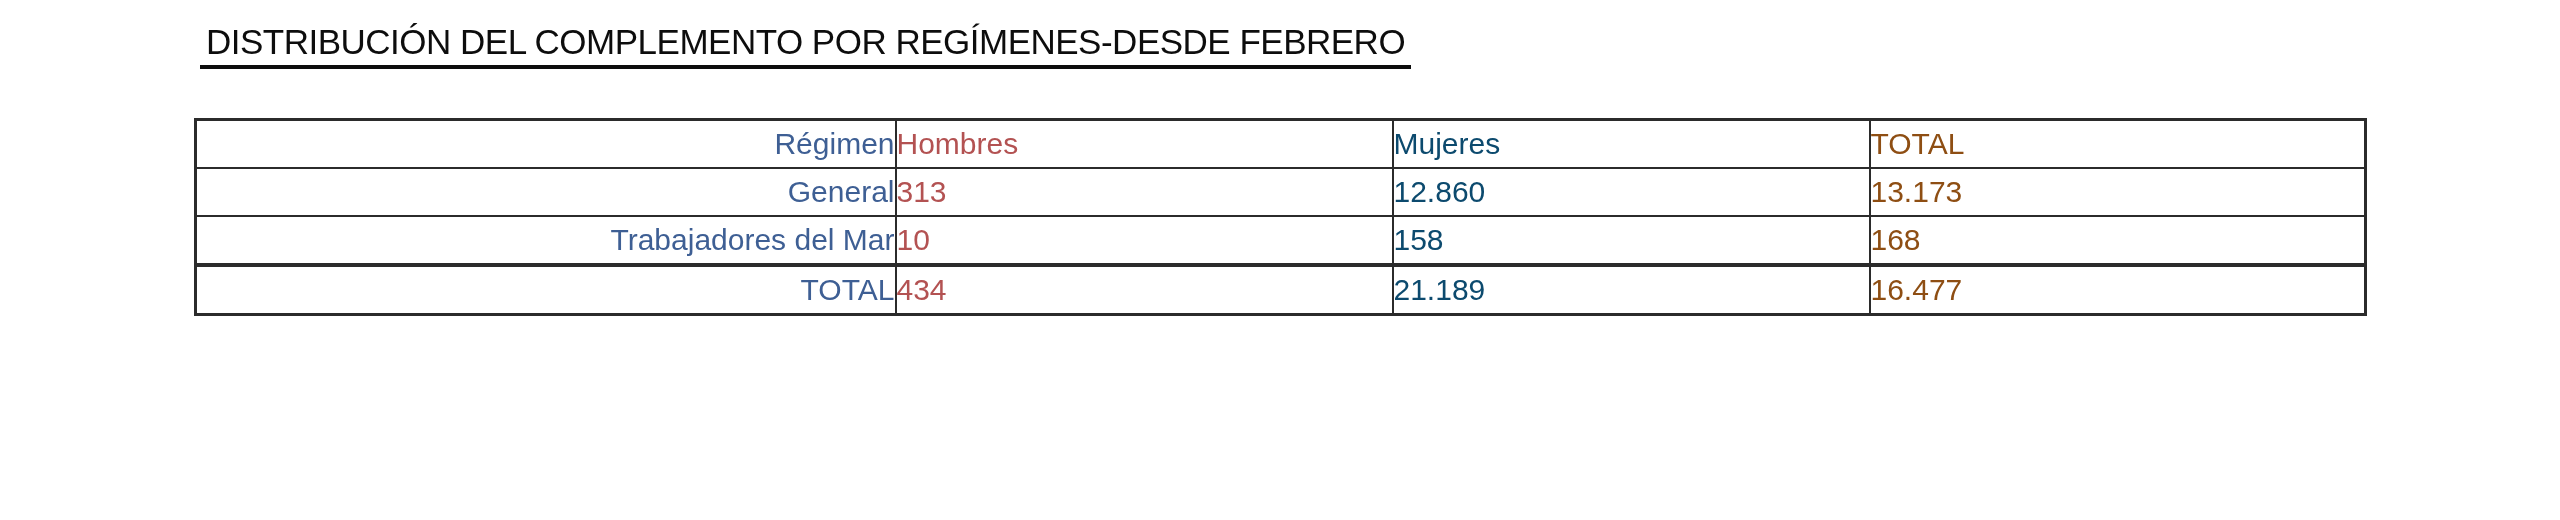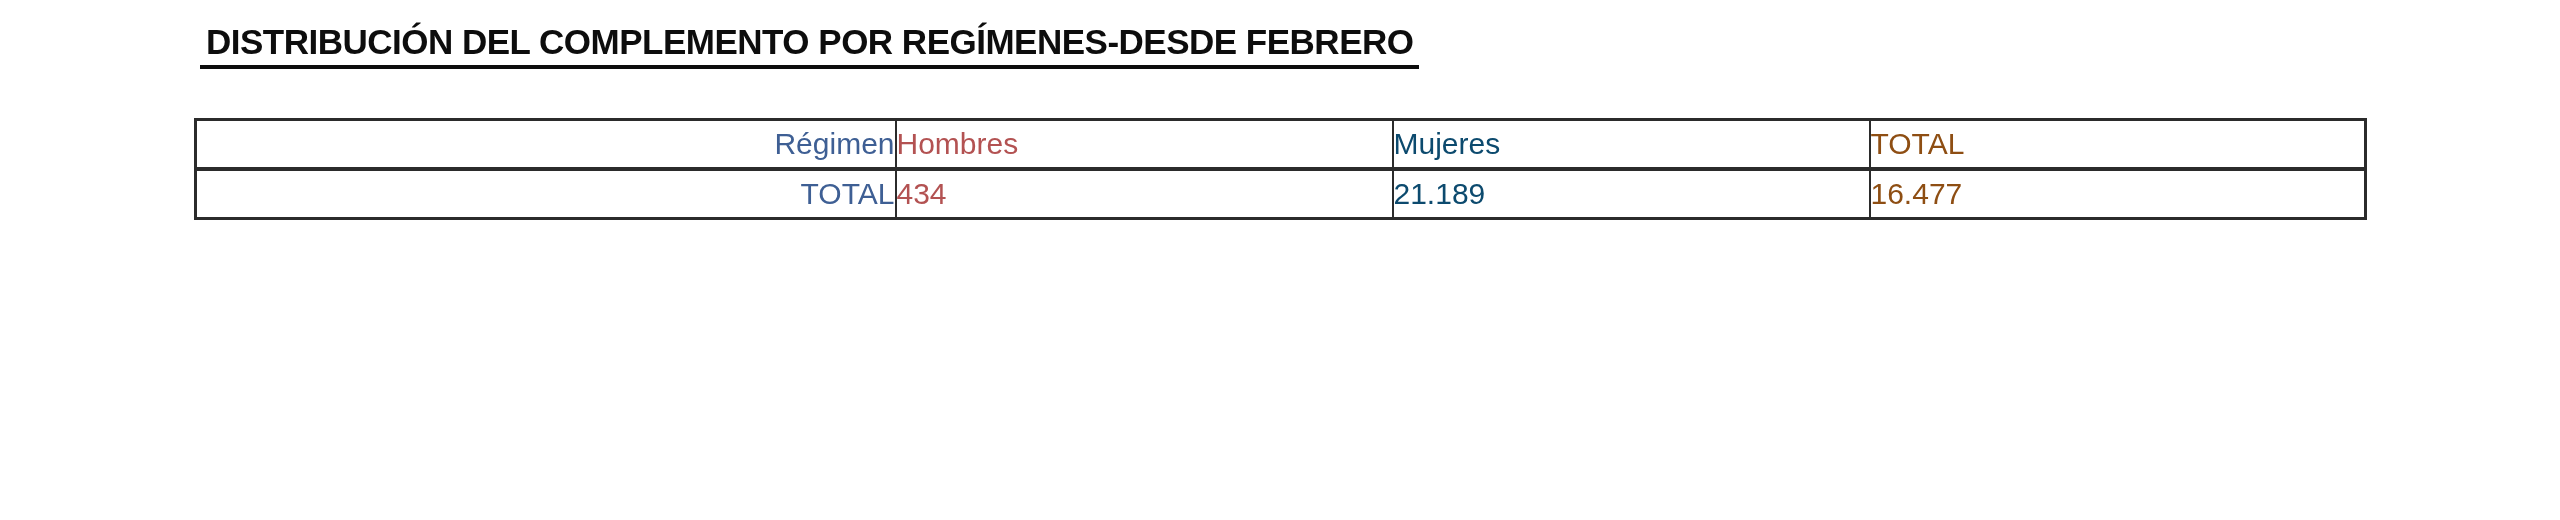"DISTRIBUCIÓN DEL COMPLEMENTO POR" .doc-title { font-weight: bold -> normal }
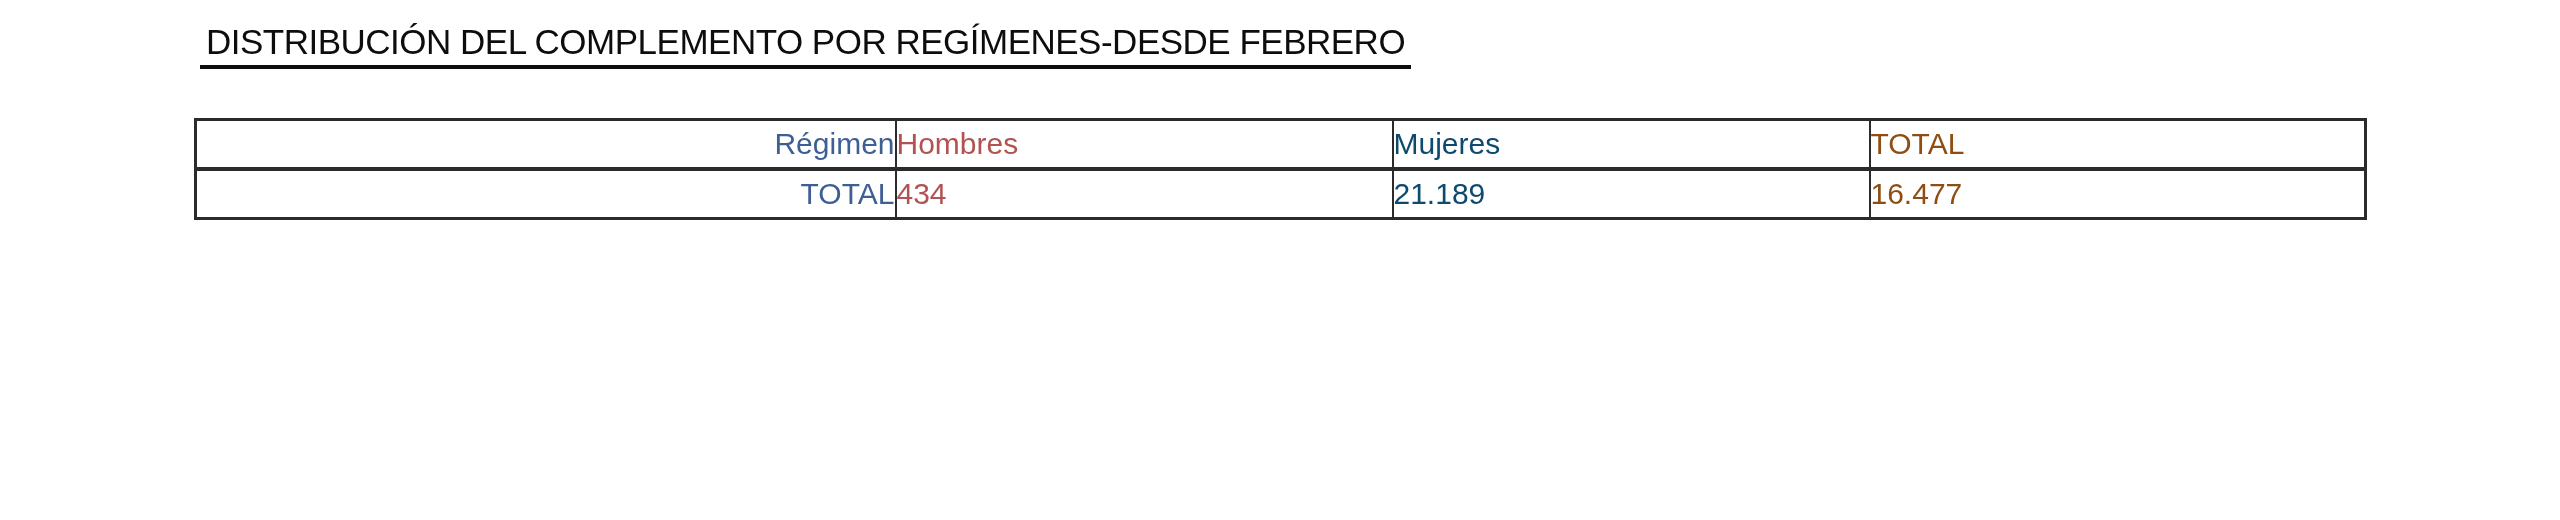"General" tr { html: none -> <tr> <td>General</td> <td>313</td> <td>12.860</td> <td>13.173</td> </tr> }
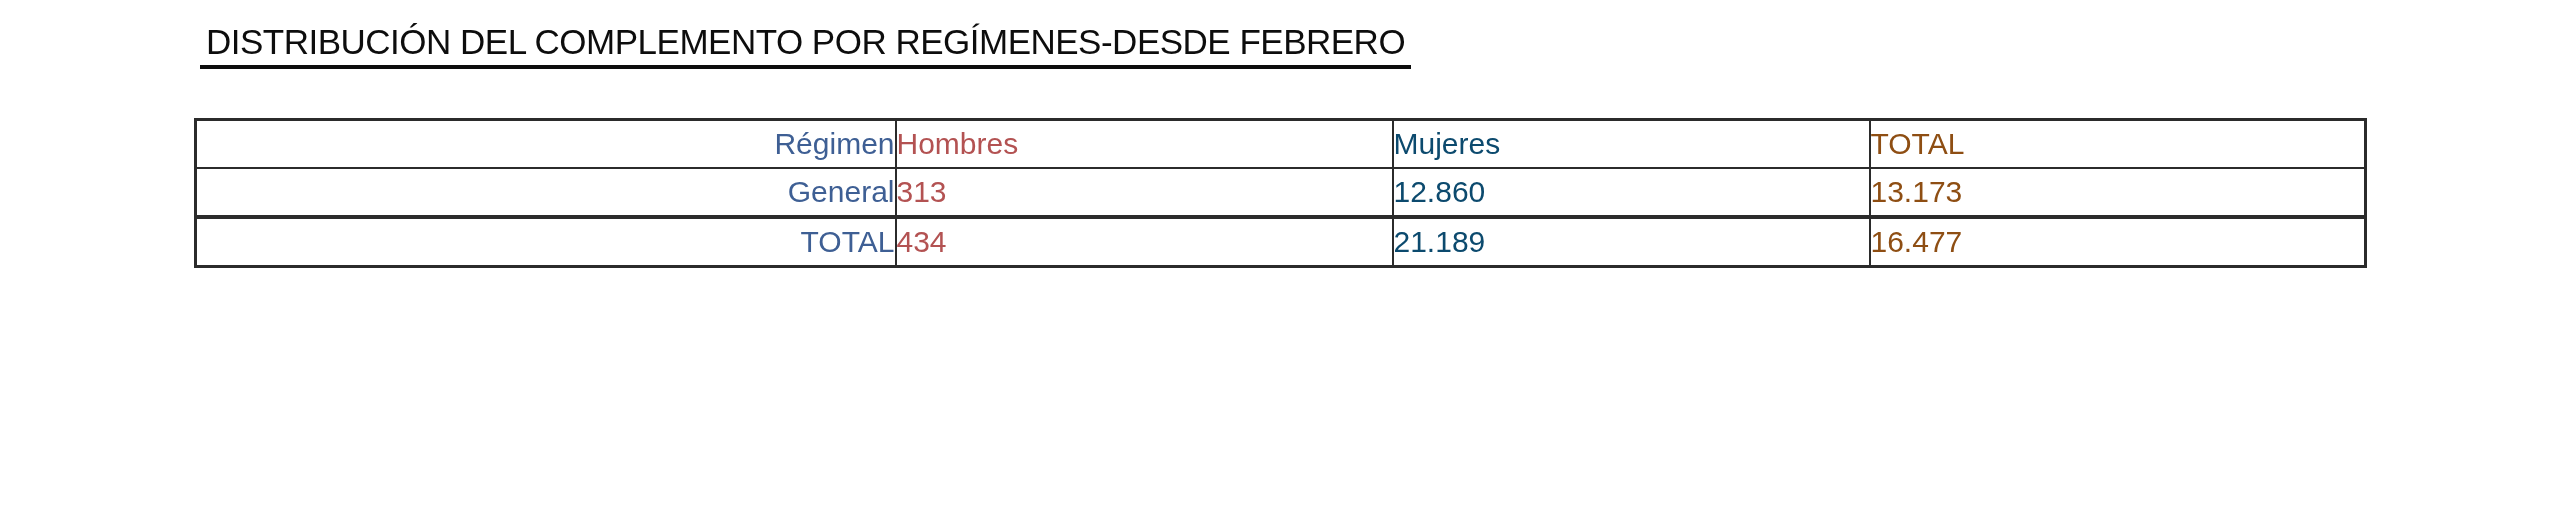"Trabajadores del Mar" tr { html: none -> <tr> <td>Trabajadores del Mar</td> <td>10</td> <td>158</td> <td>168</td> </tr> }
